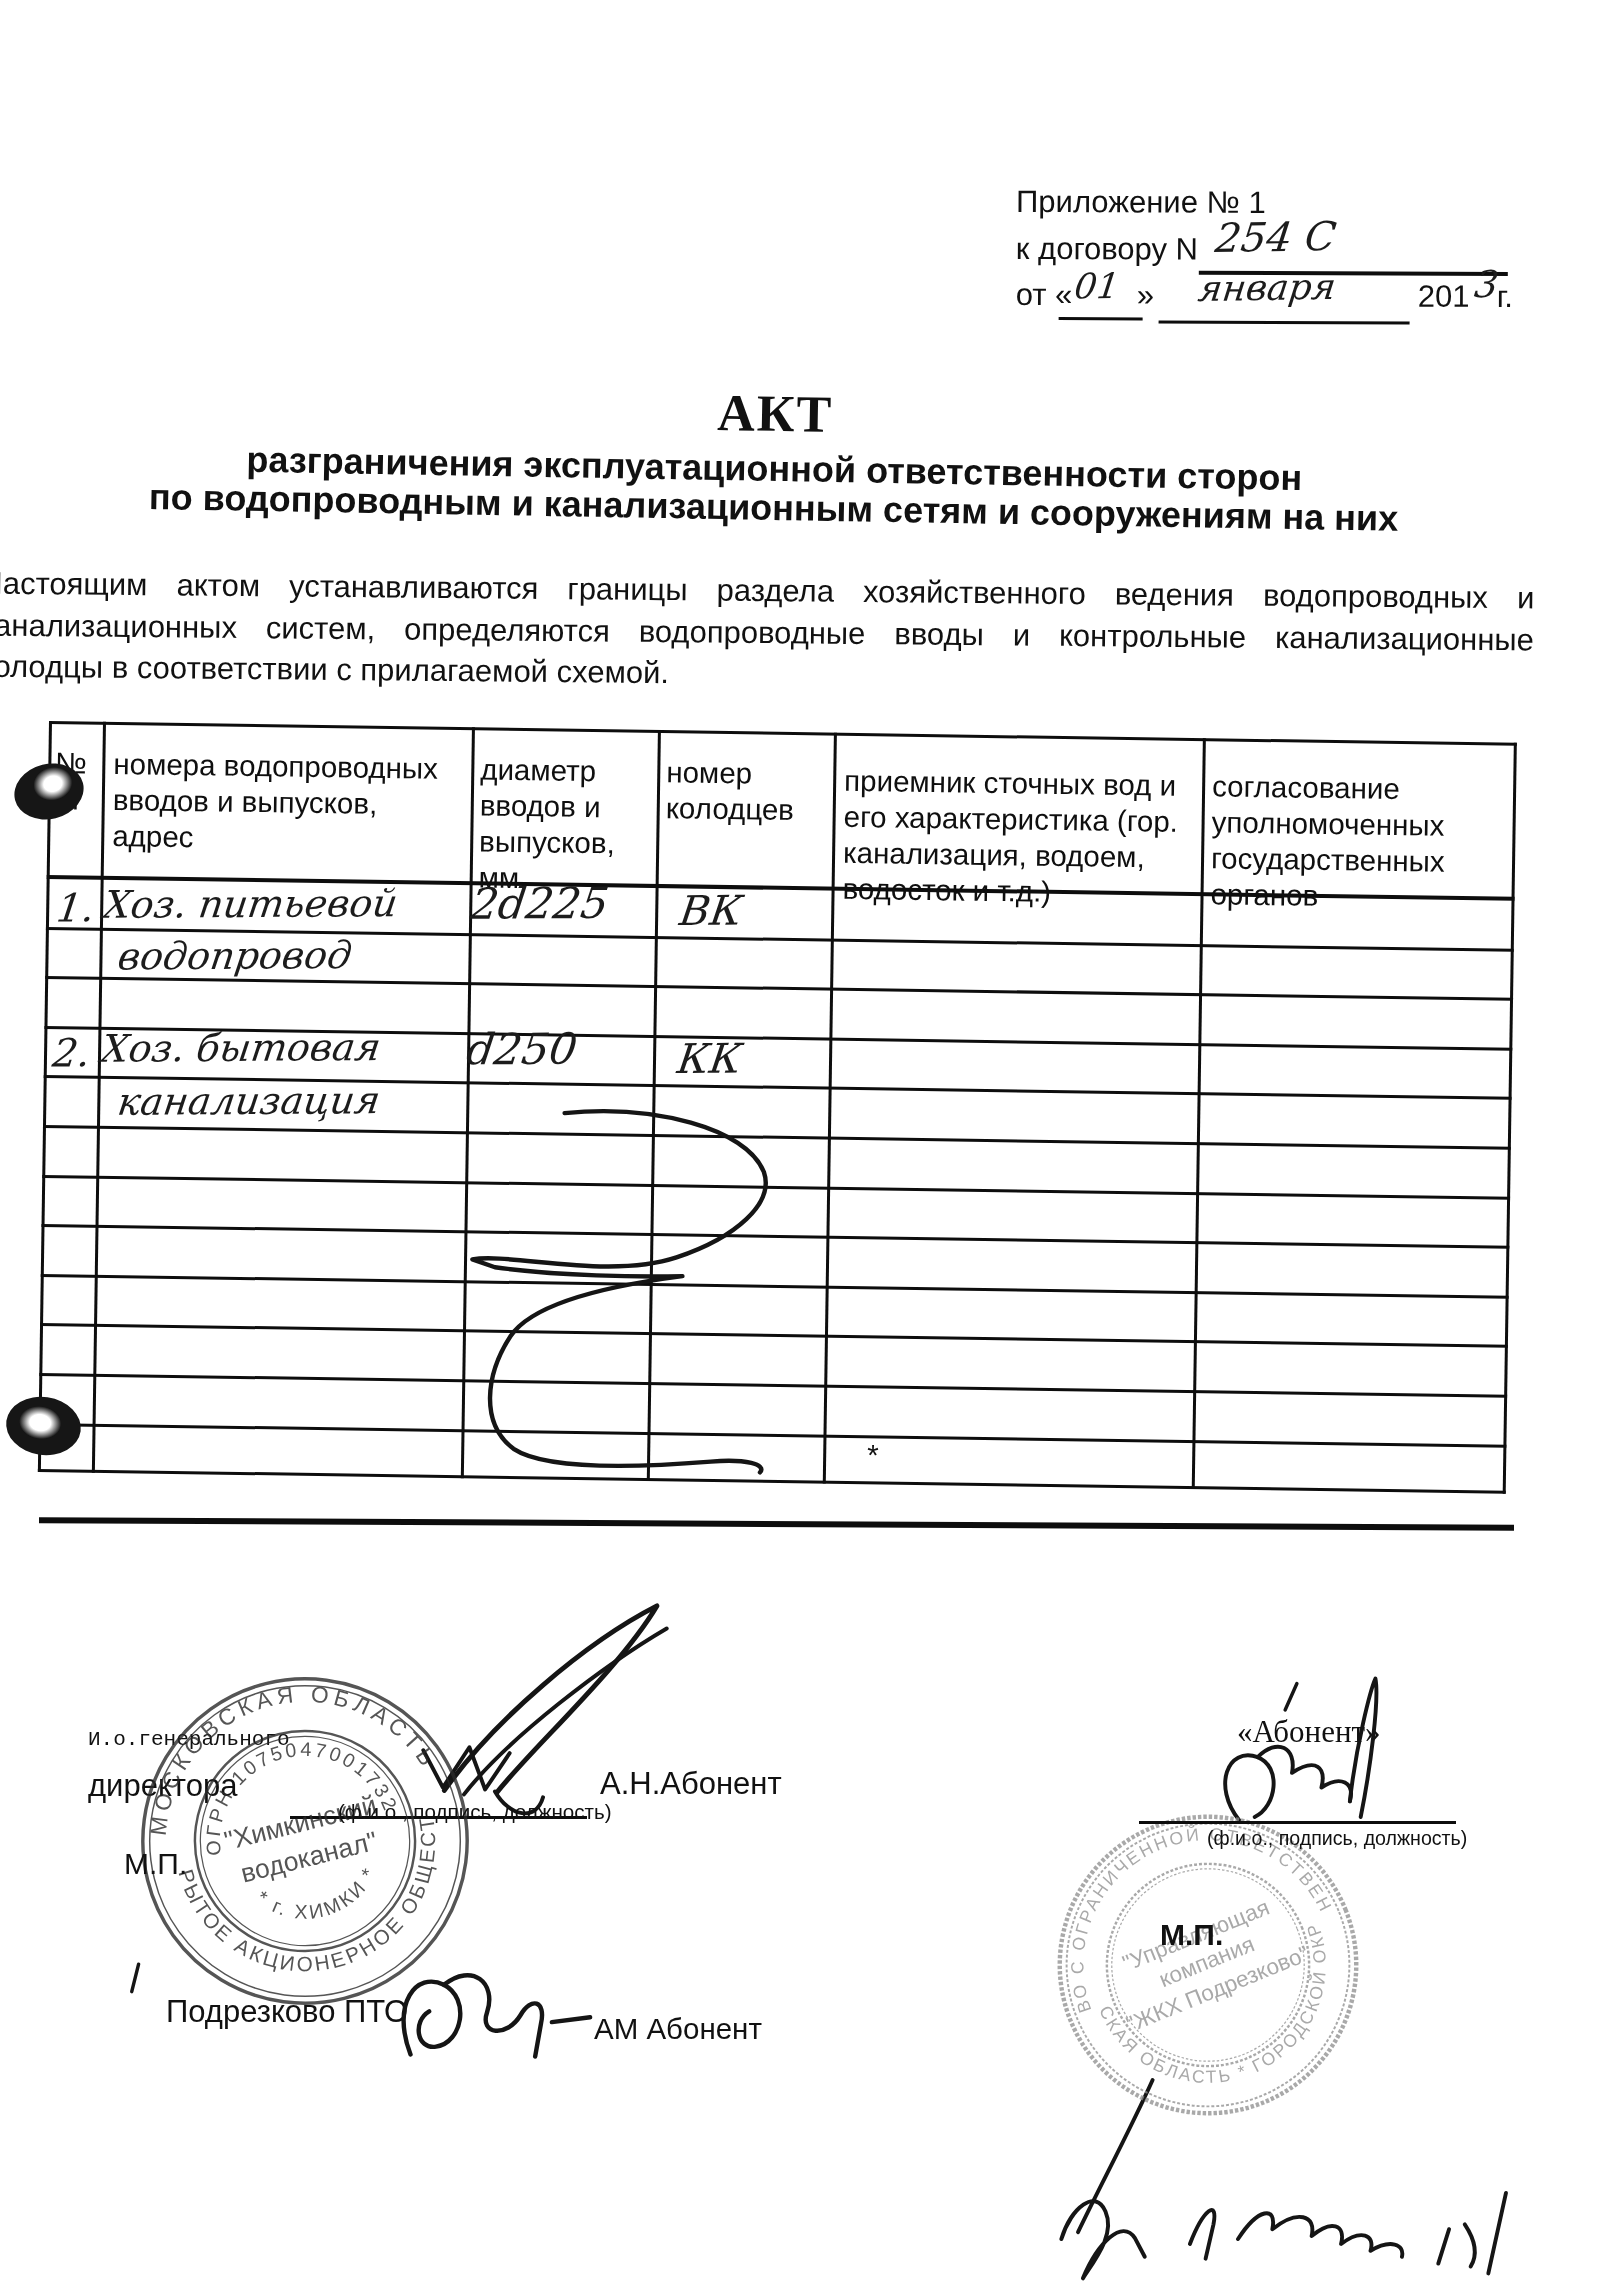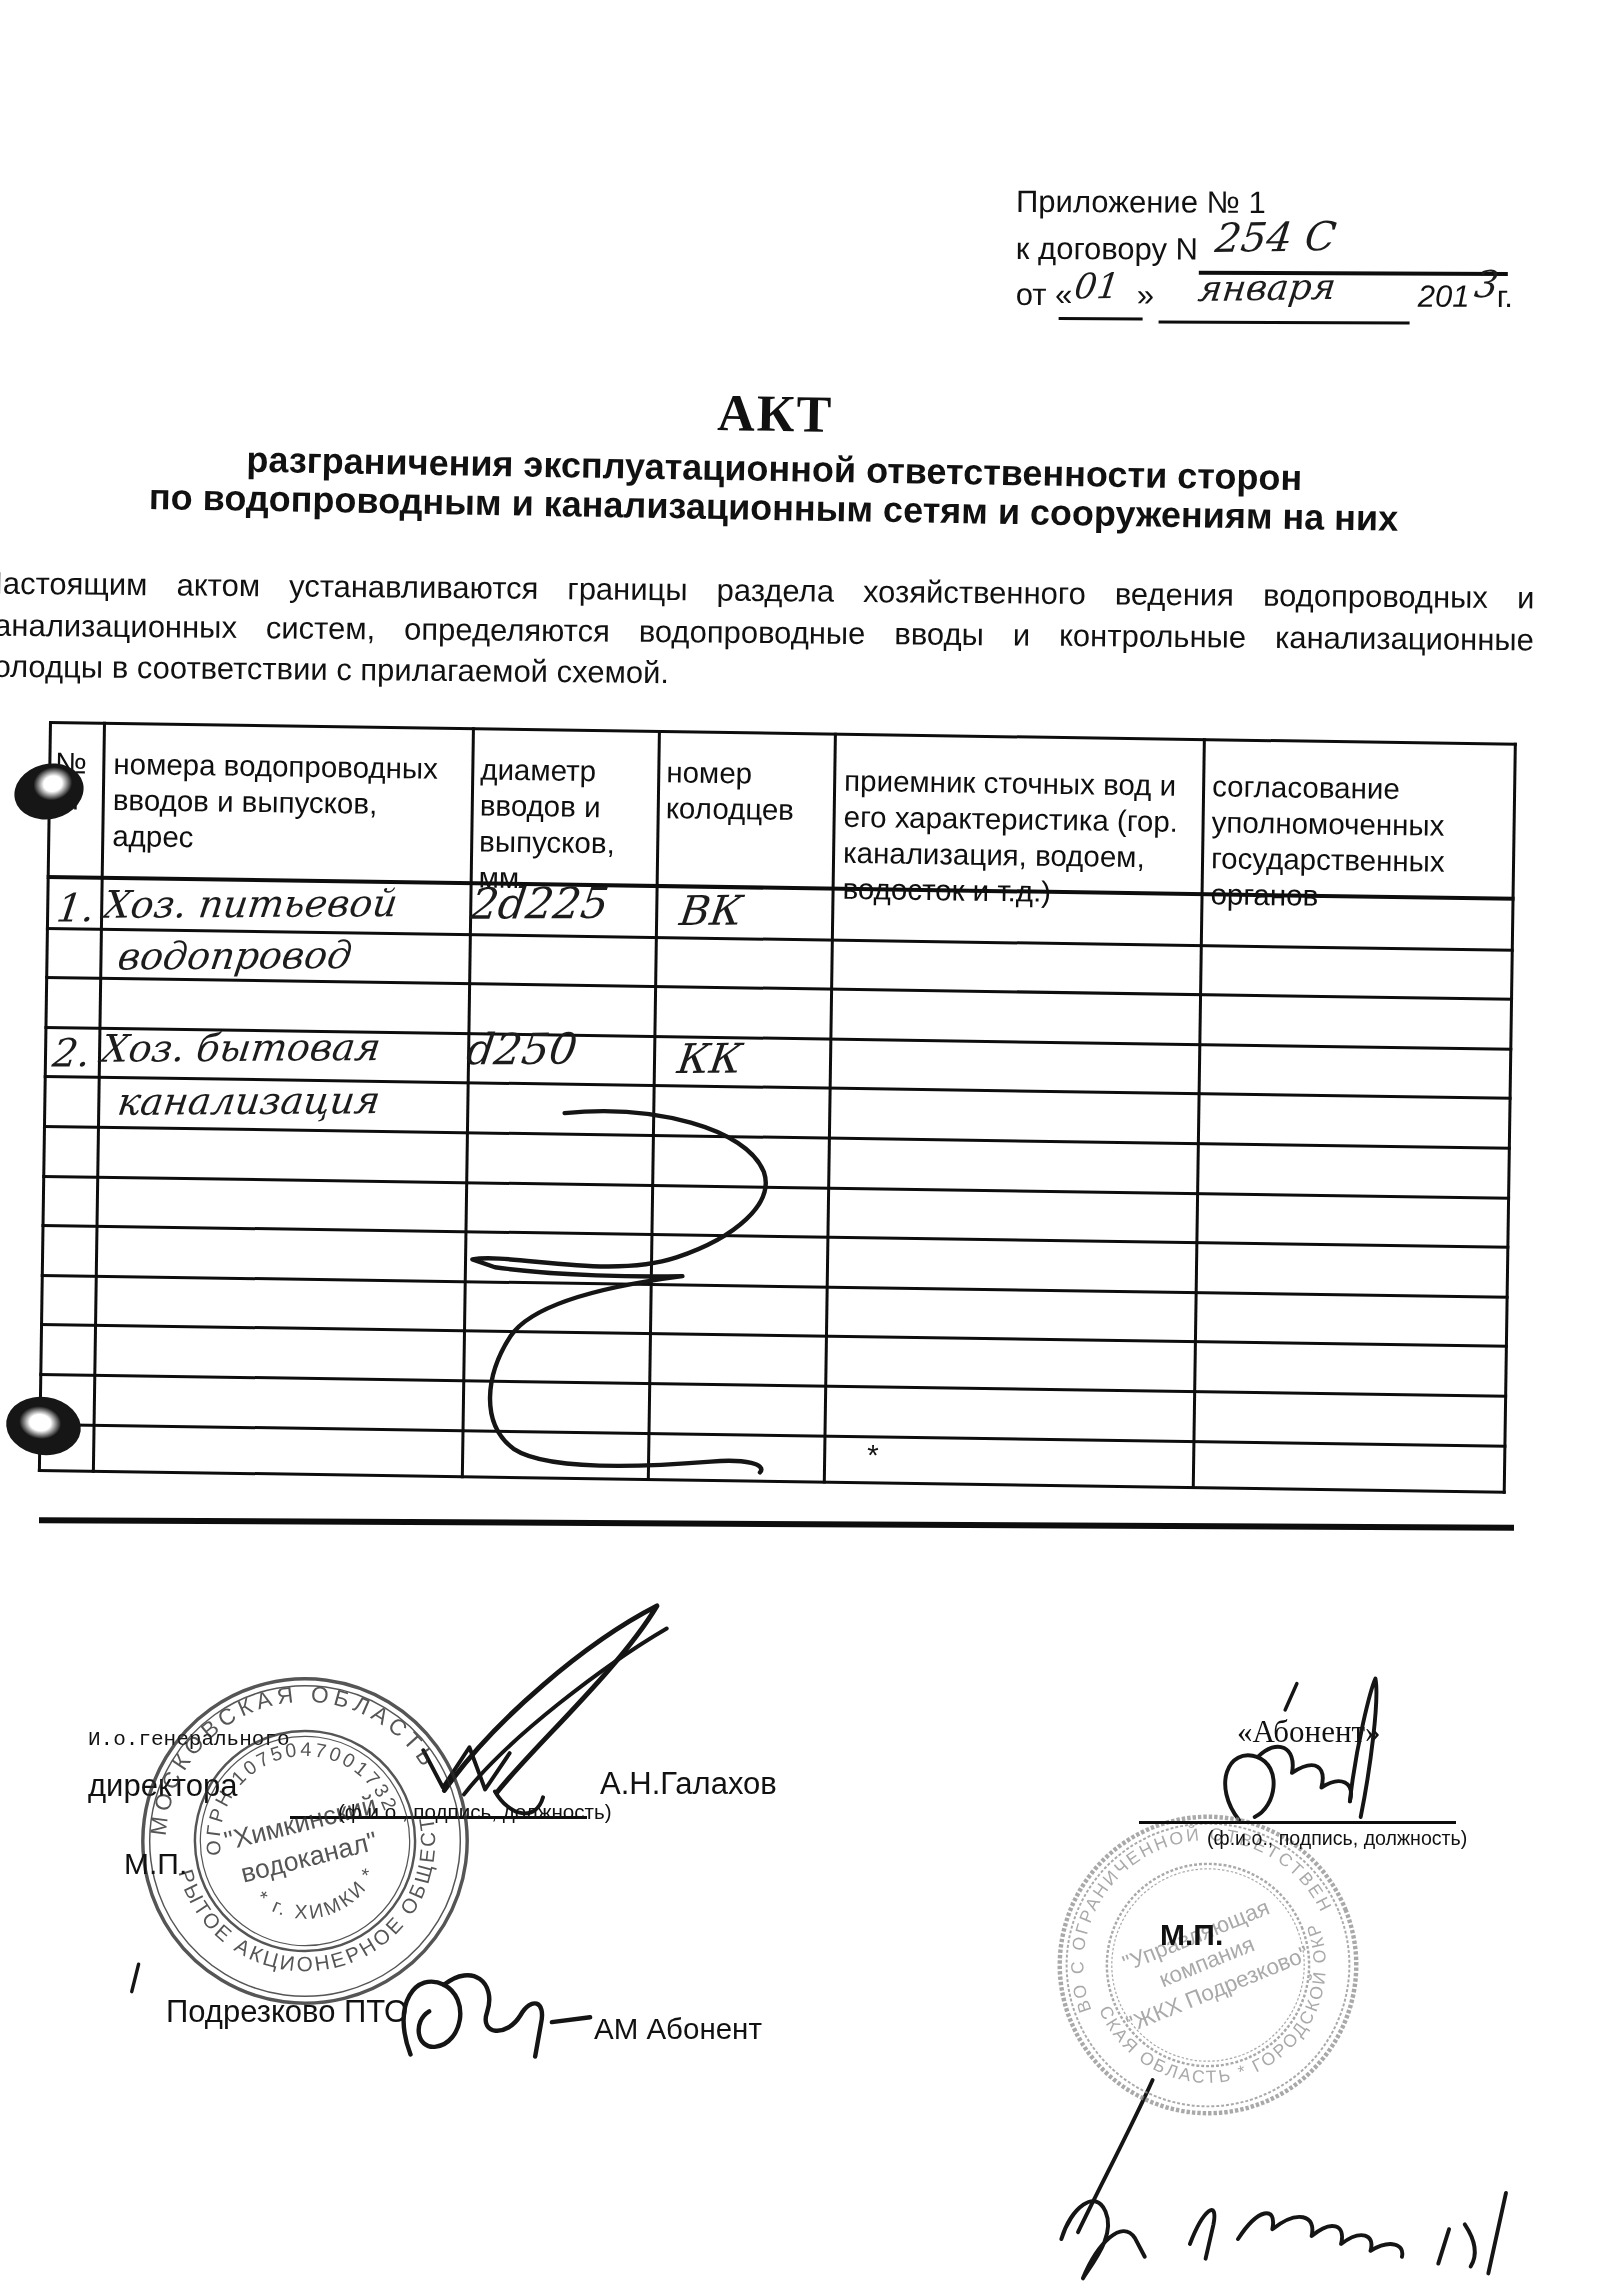"201" div.t { font-style: italic -> none }
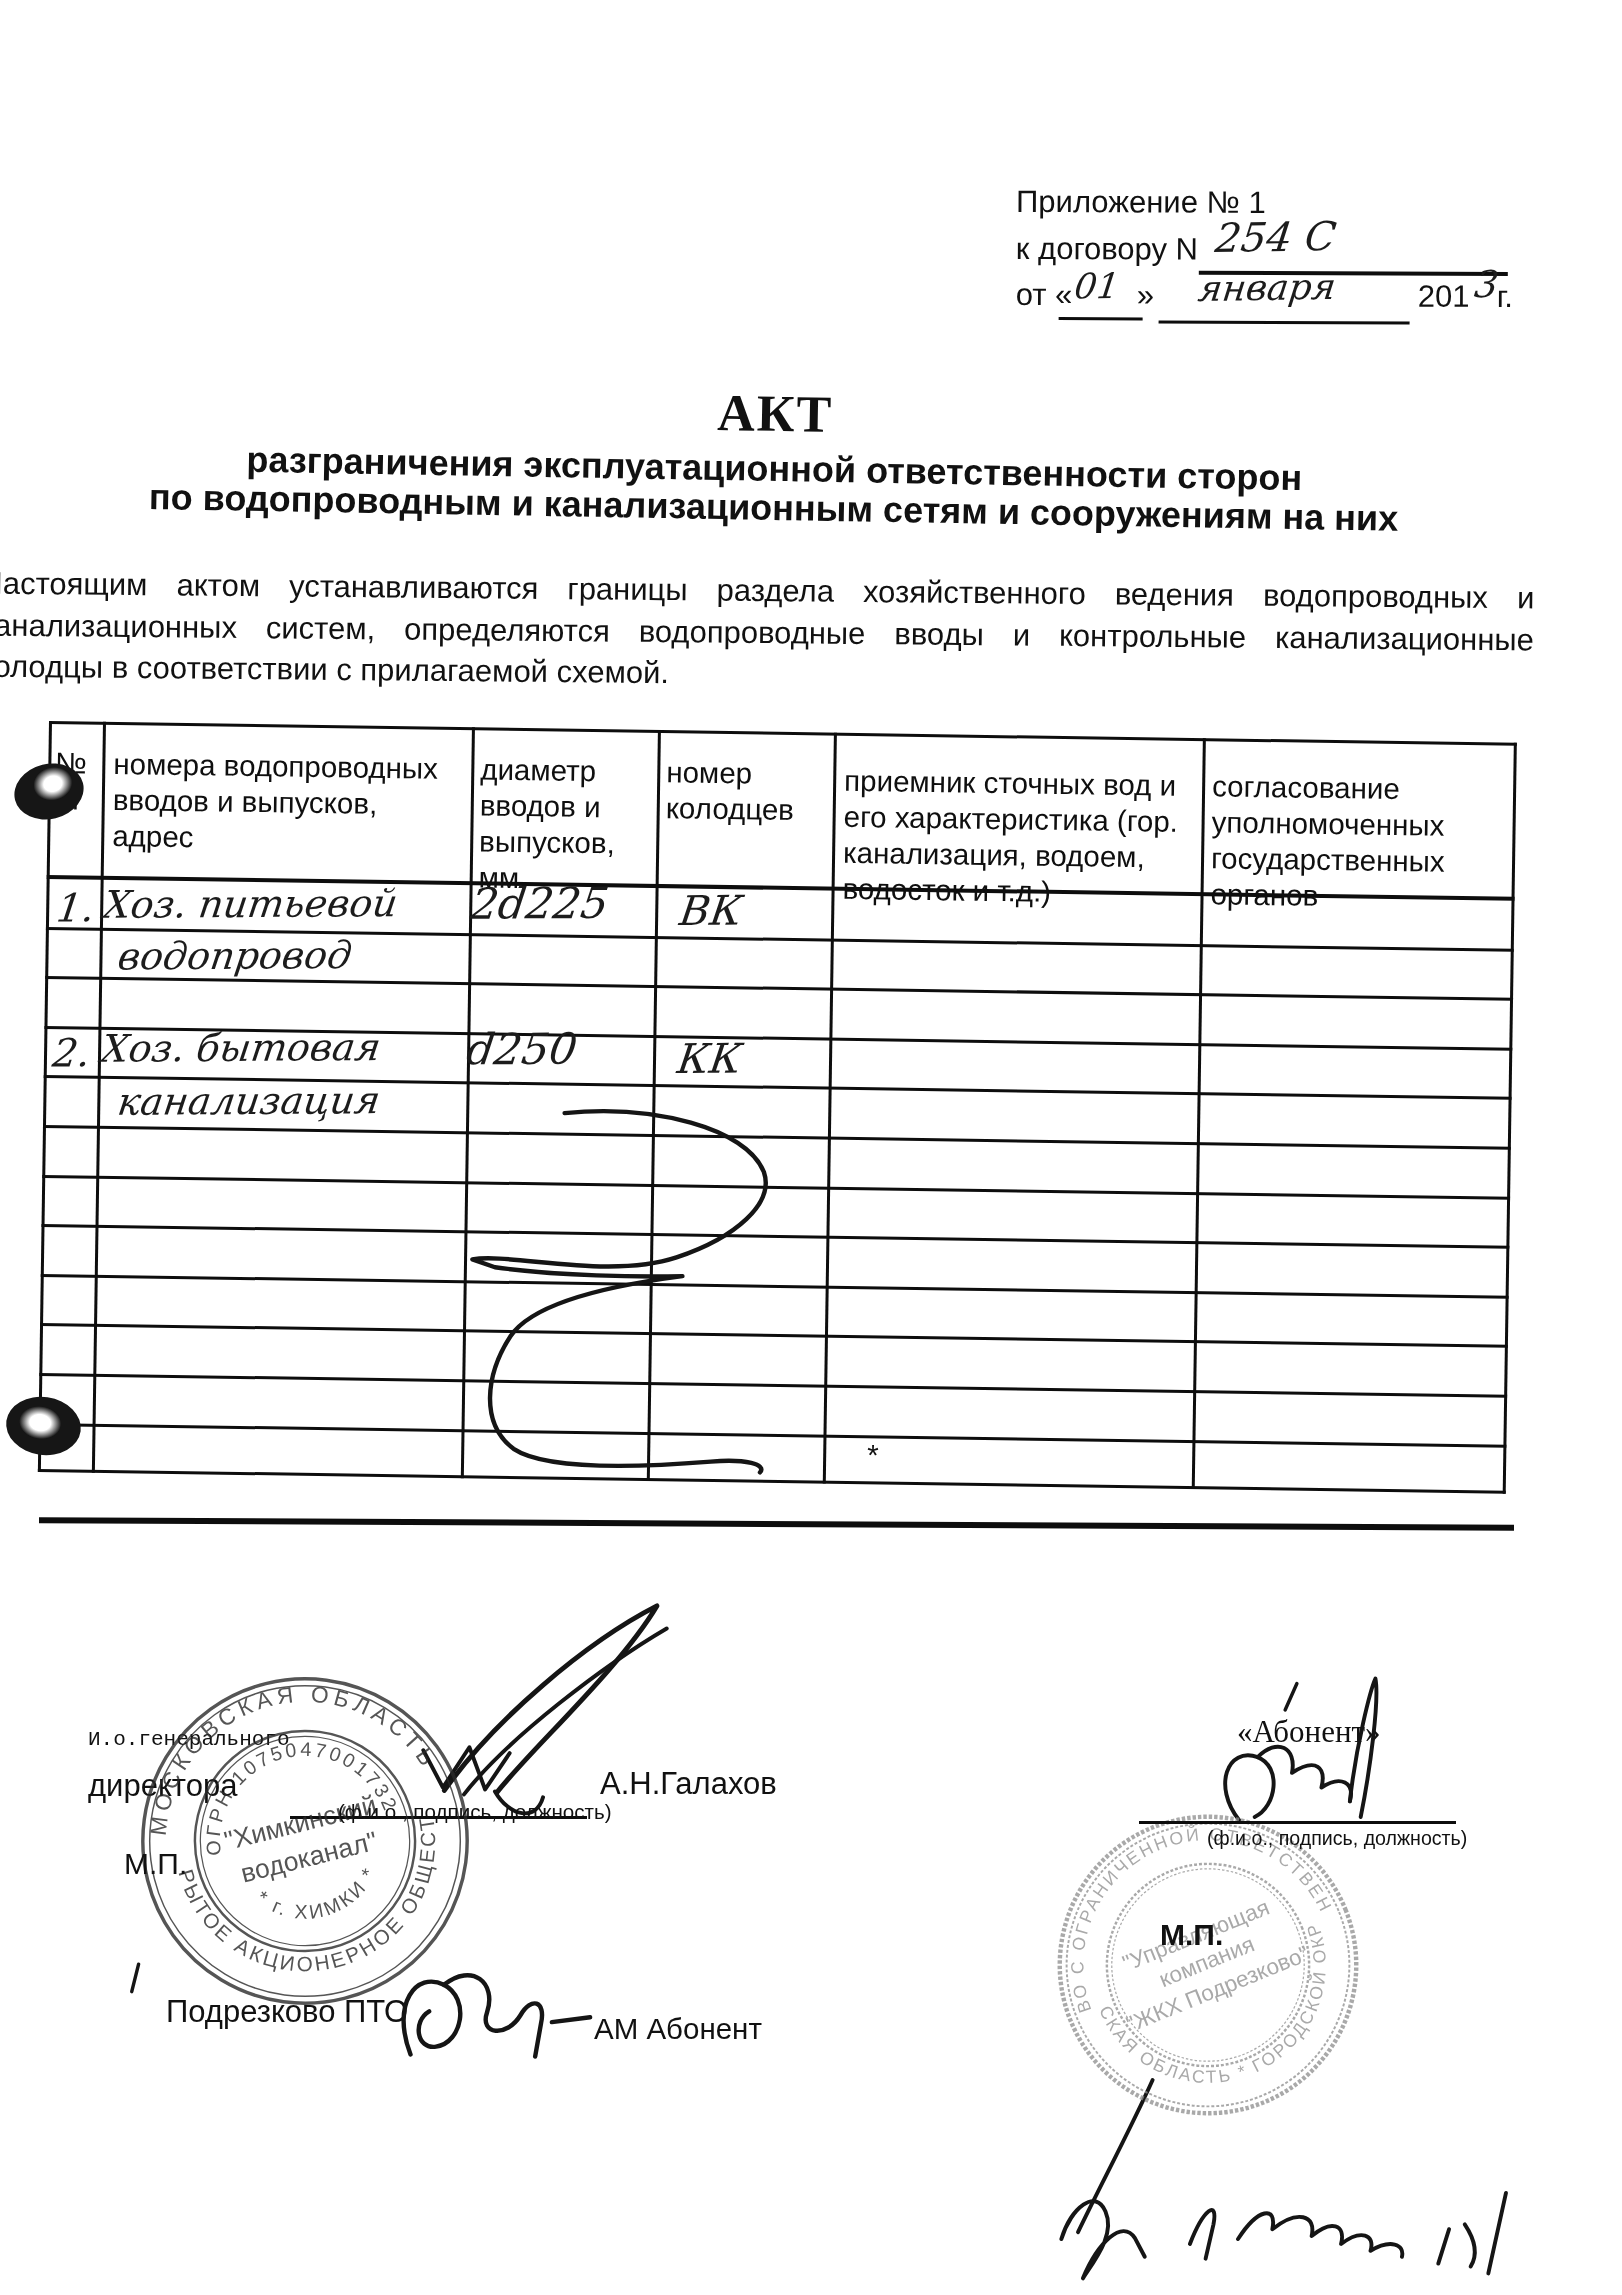"А.Н.Галахов" div.t { text: А.Н.Галахов -> А.Н.Абонент }
